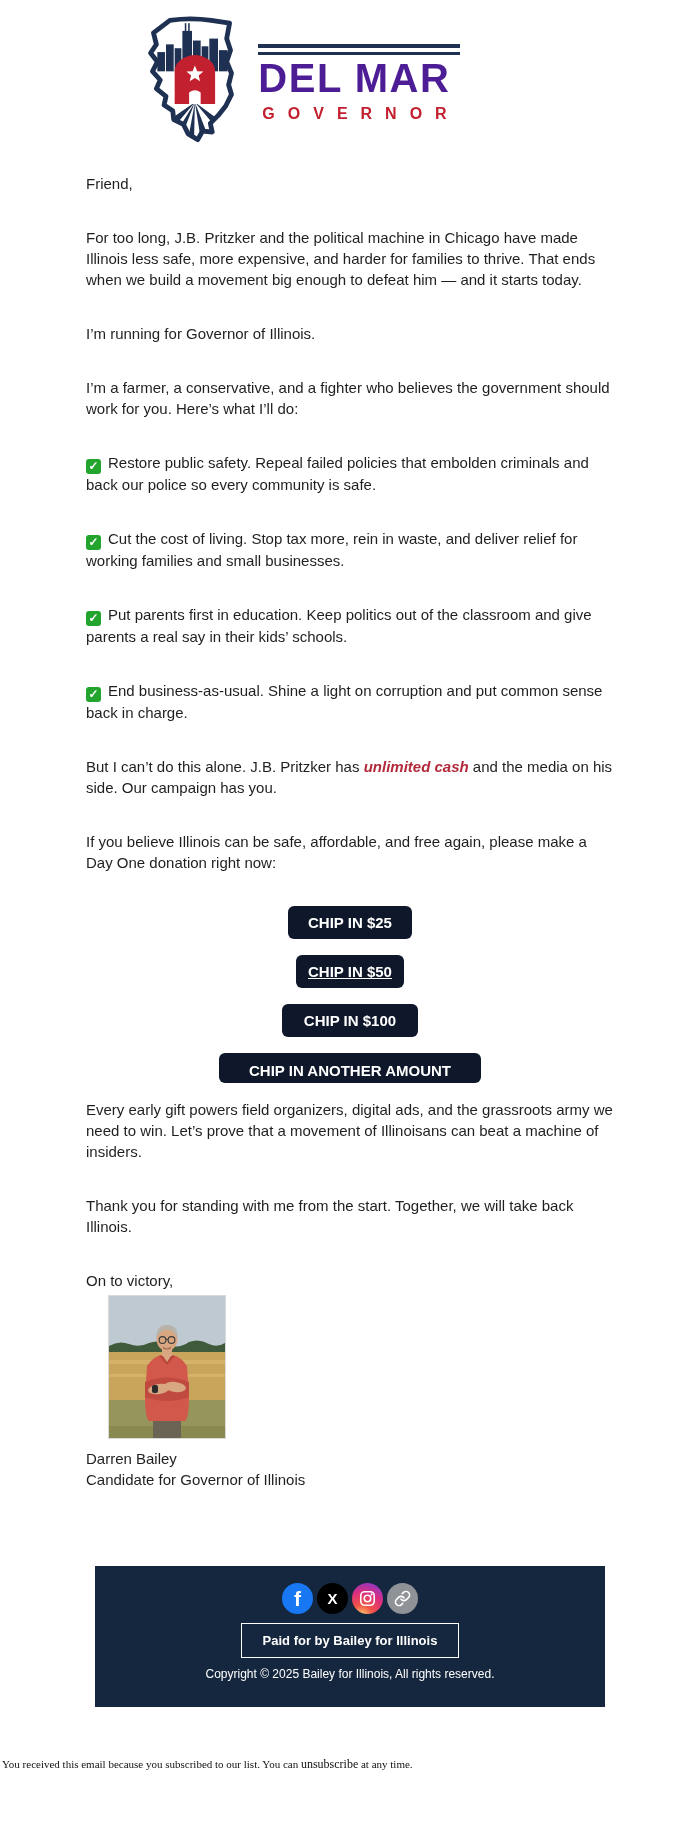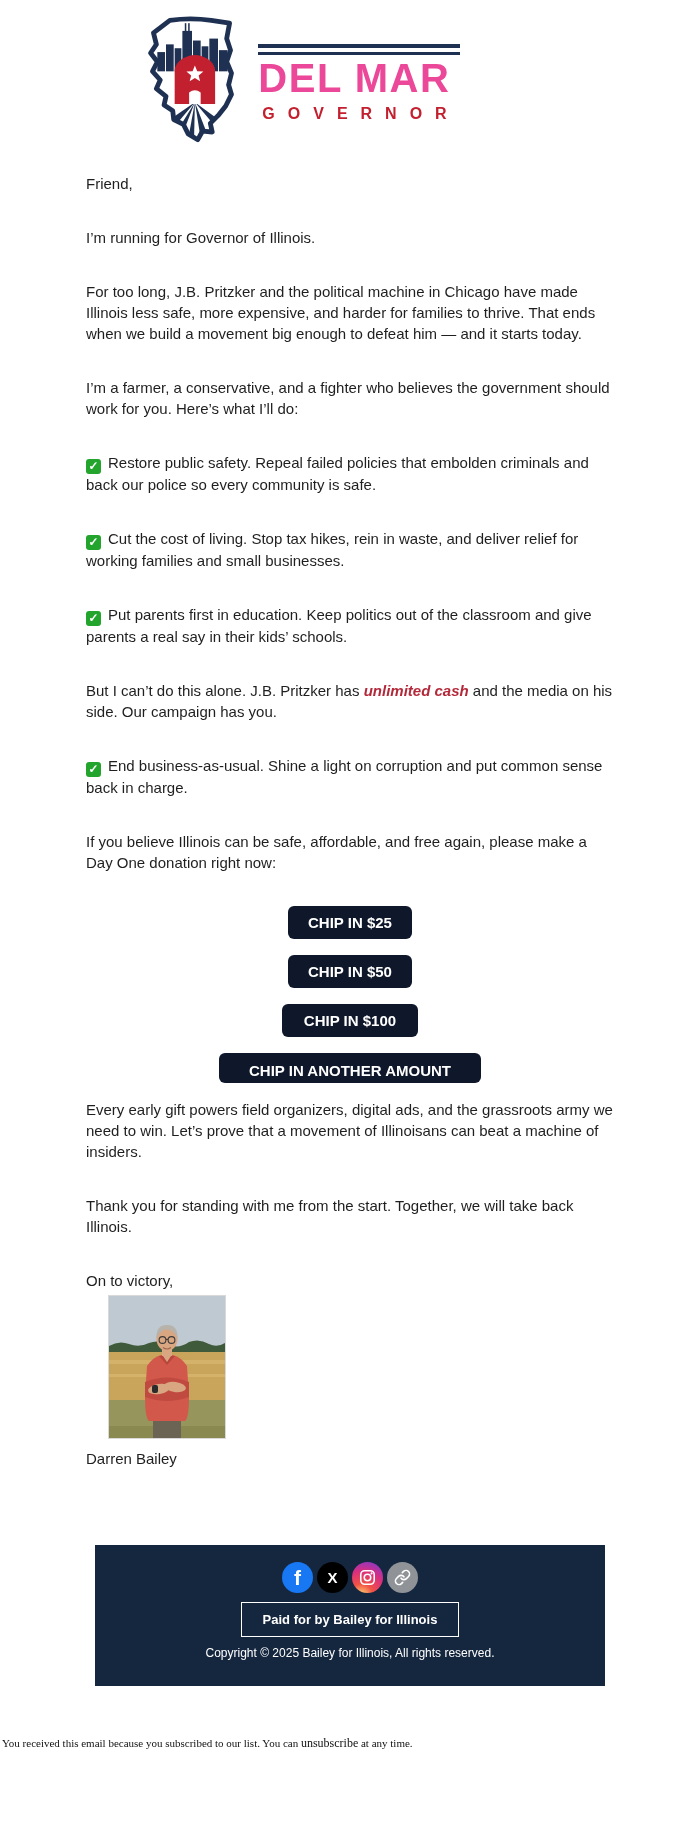"DEL MAR" .logo-line2 { color: #ec4899 -> #4c1d95 }
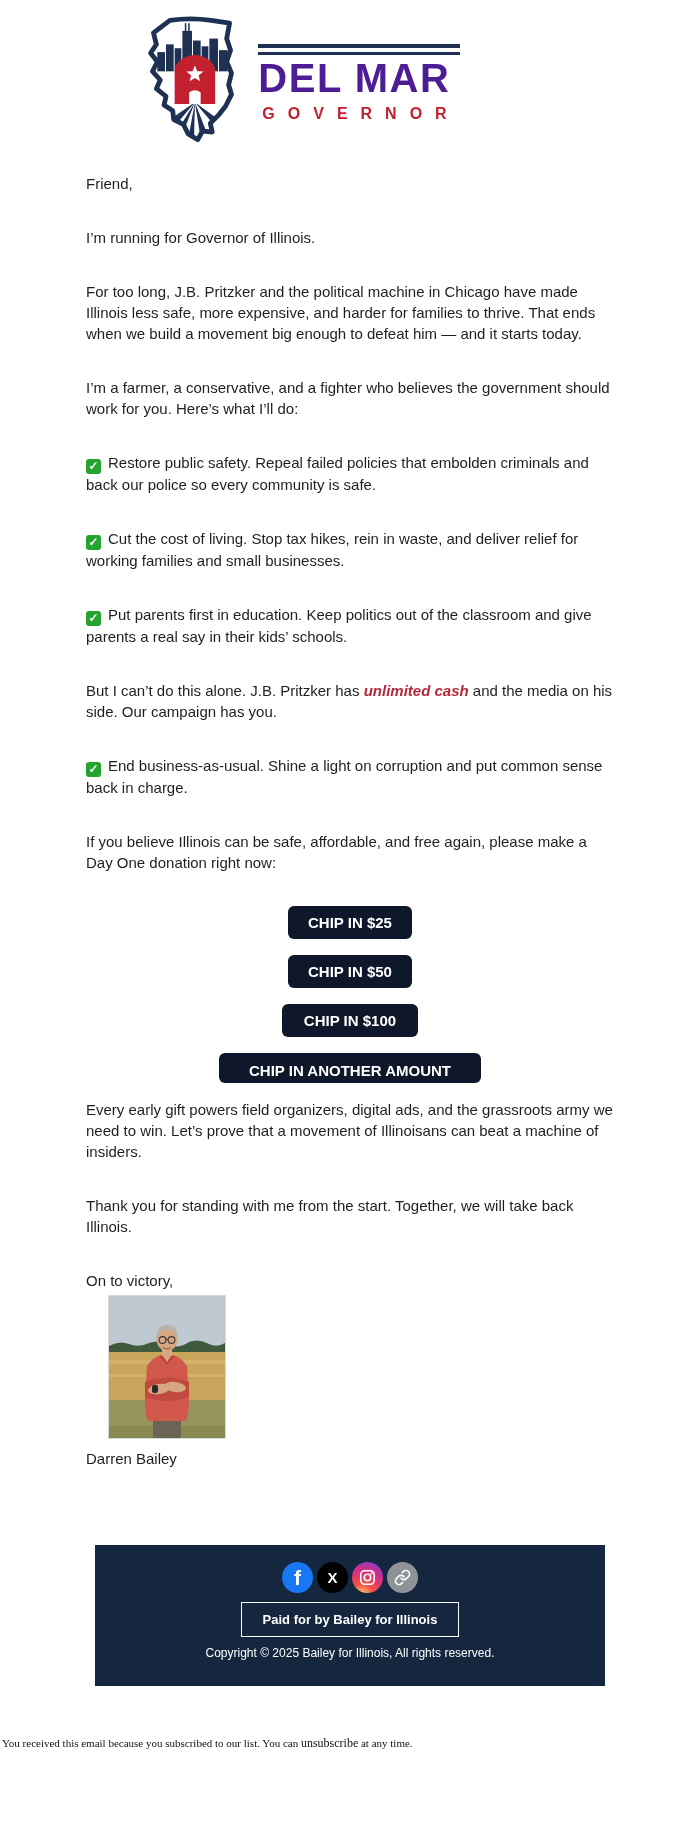"I’m running for Governor of" p { order: before "For too long, J.B. Pritzker" -> after "For too long, J.B. Pritzker" }
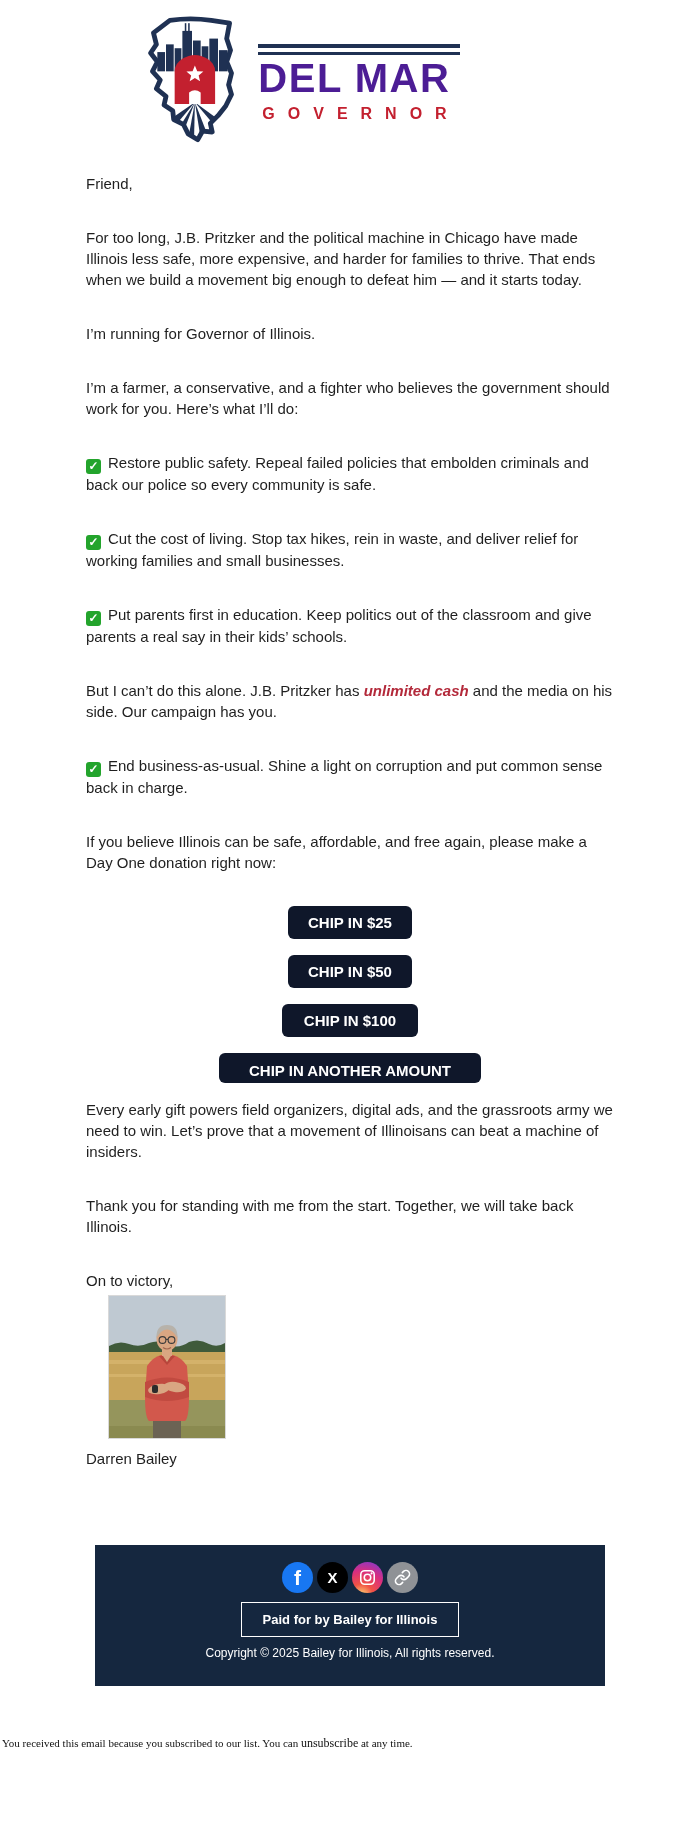"Cut the cost of living." span { text: hikes -> more }
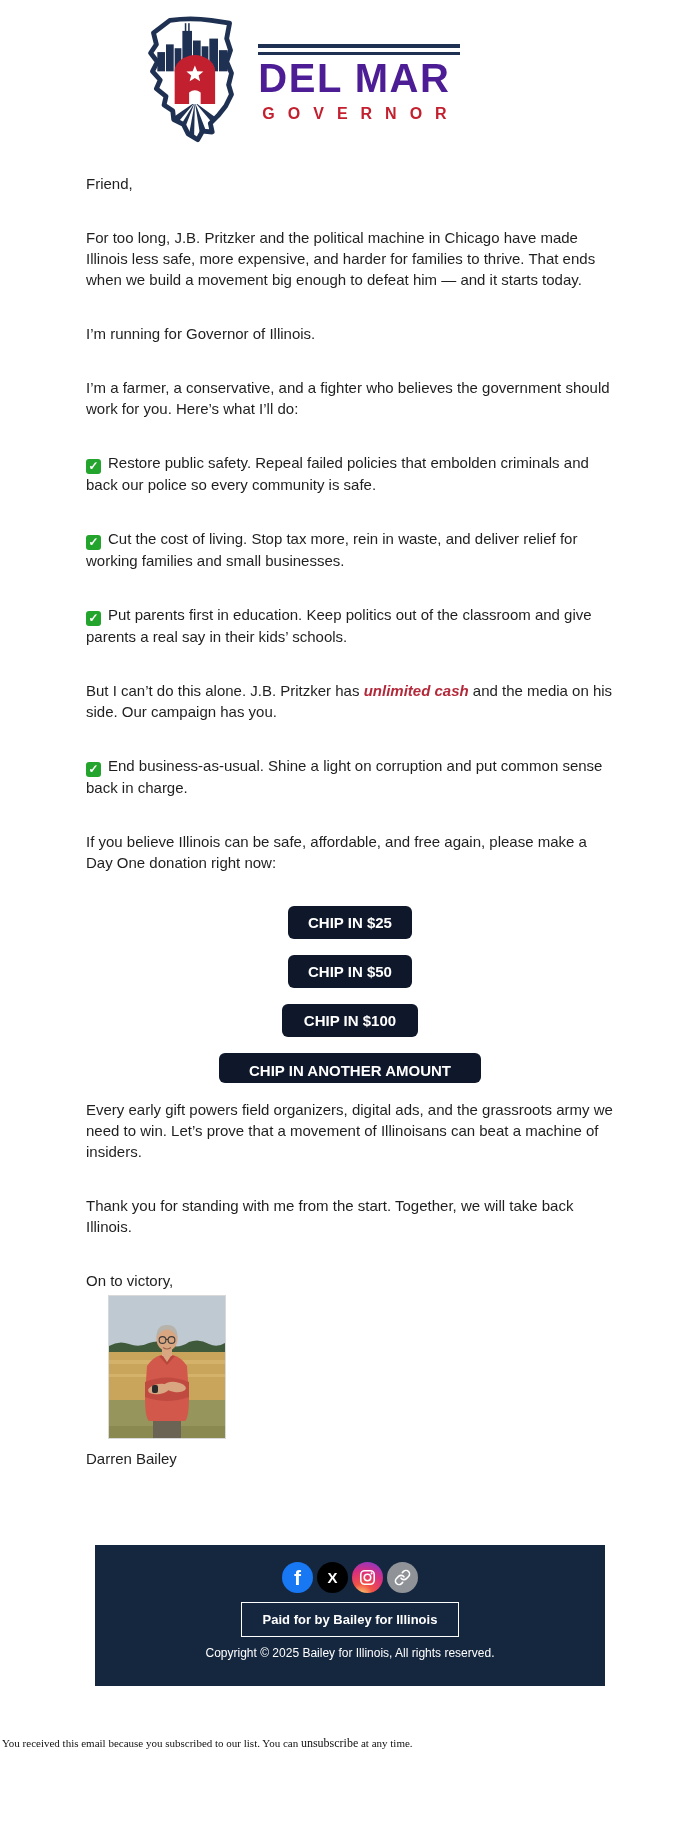"But I can’t do this" p { order: before "✓ End business-as-usual. Shine a" -> after "✓ End business-as-usual. Shine a" }
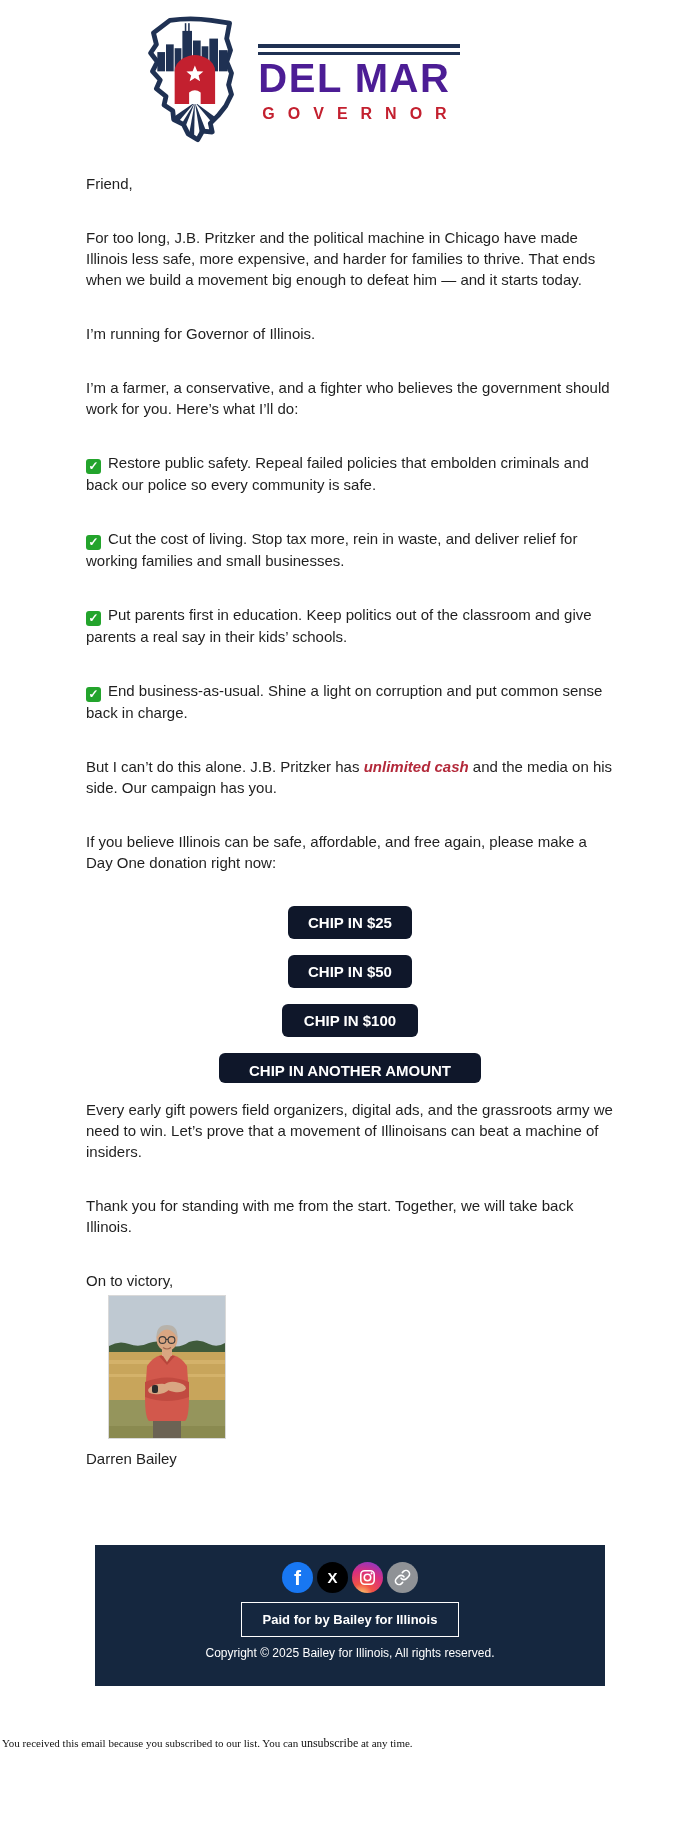"CHIP IN $50" .btn.w50 { text-decoration: none -> underline; width: 124px -> 108px }
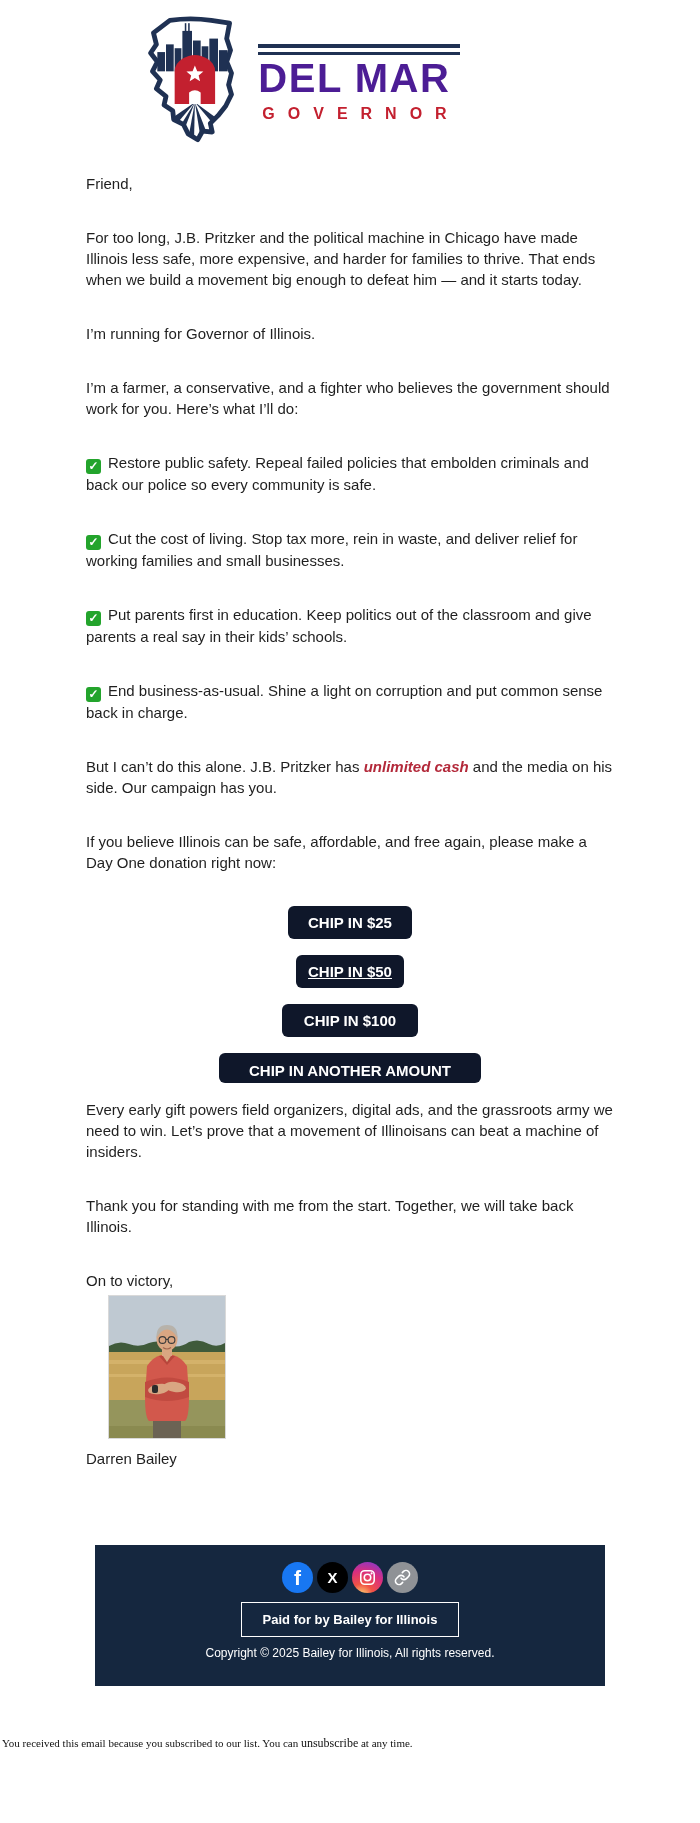"Candidate for Governor of Illinois" p { html: none -> <p>Candidate for Governor of Illinois</p> }
